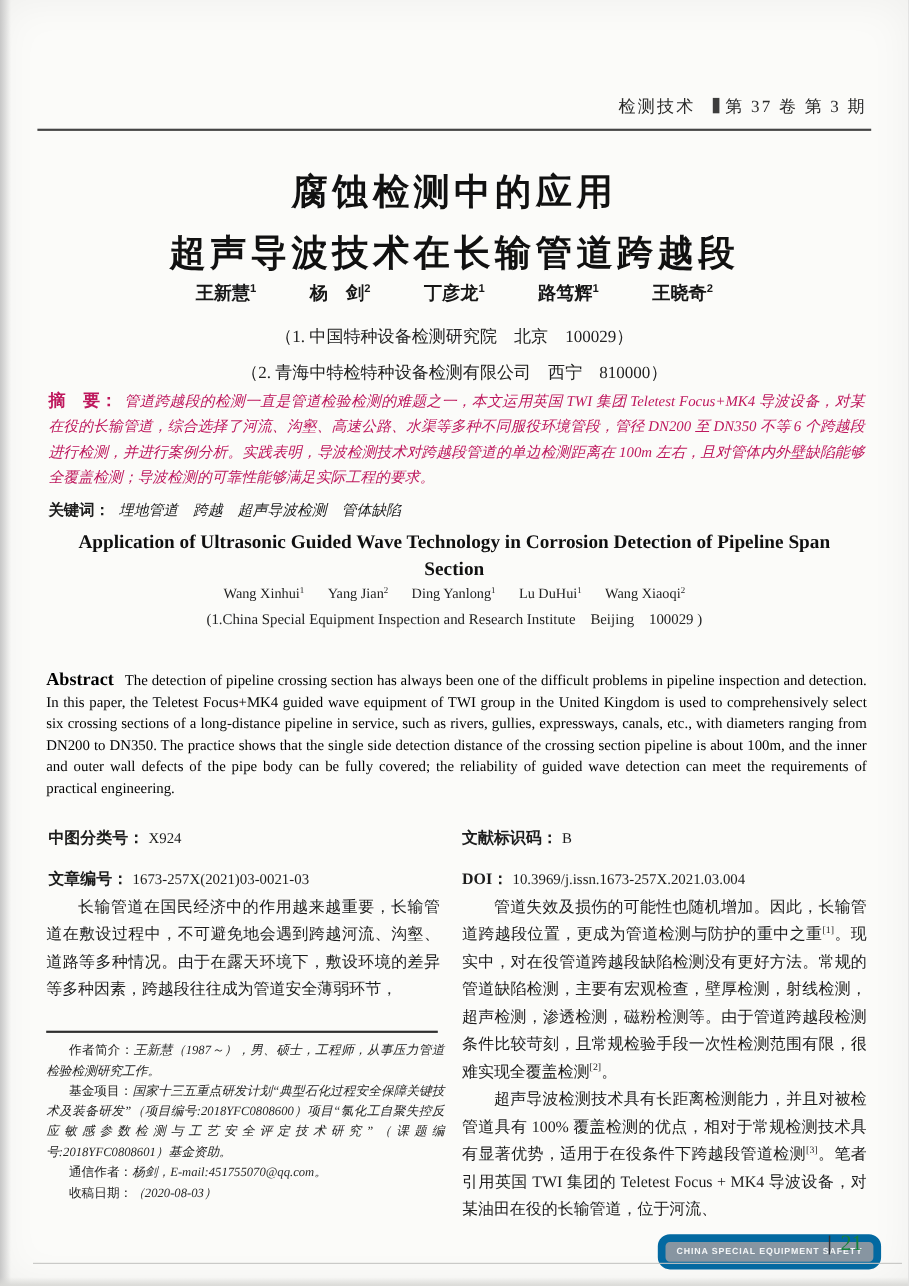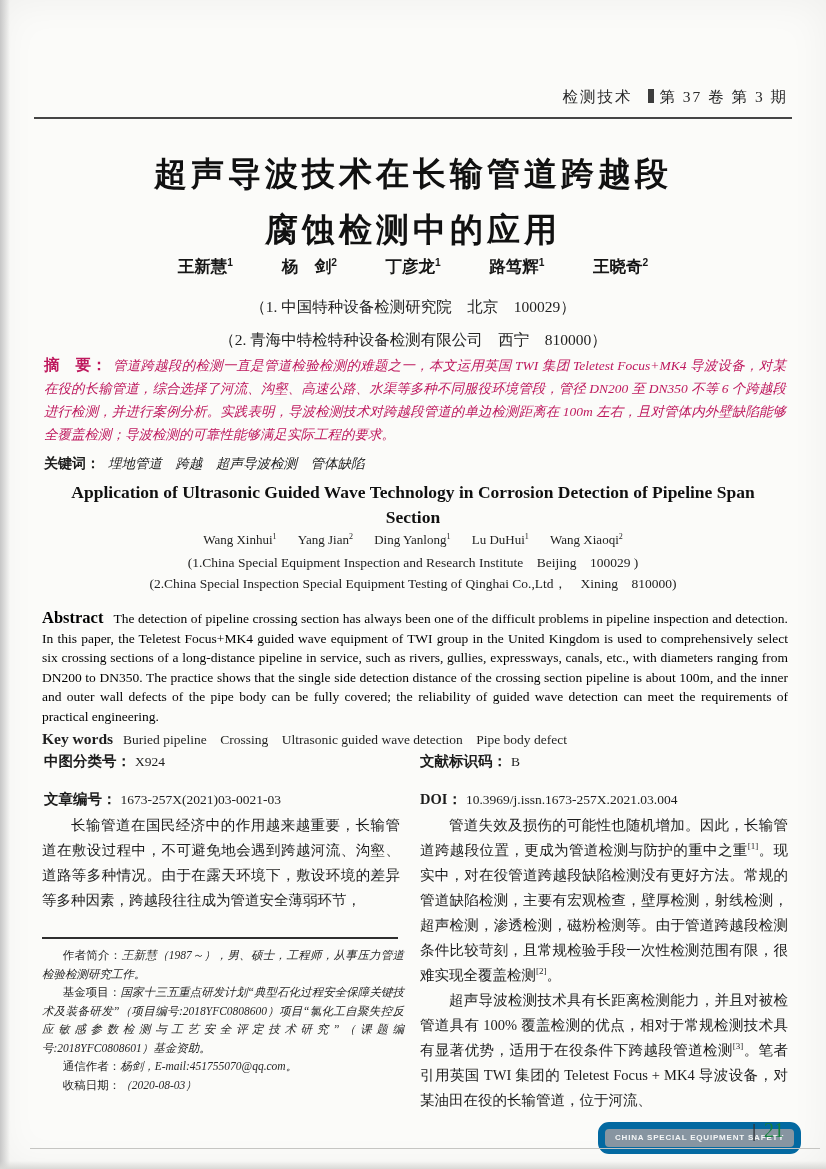"超声导波技术在长输管道跨越段" div { order: before "腐蚀检测中的应用" -> after "腐蚀检测中的应用" }
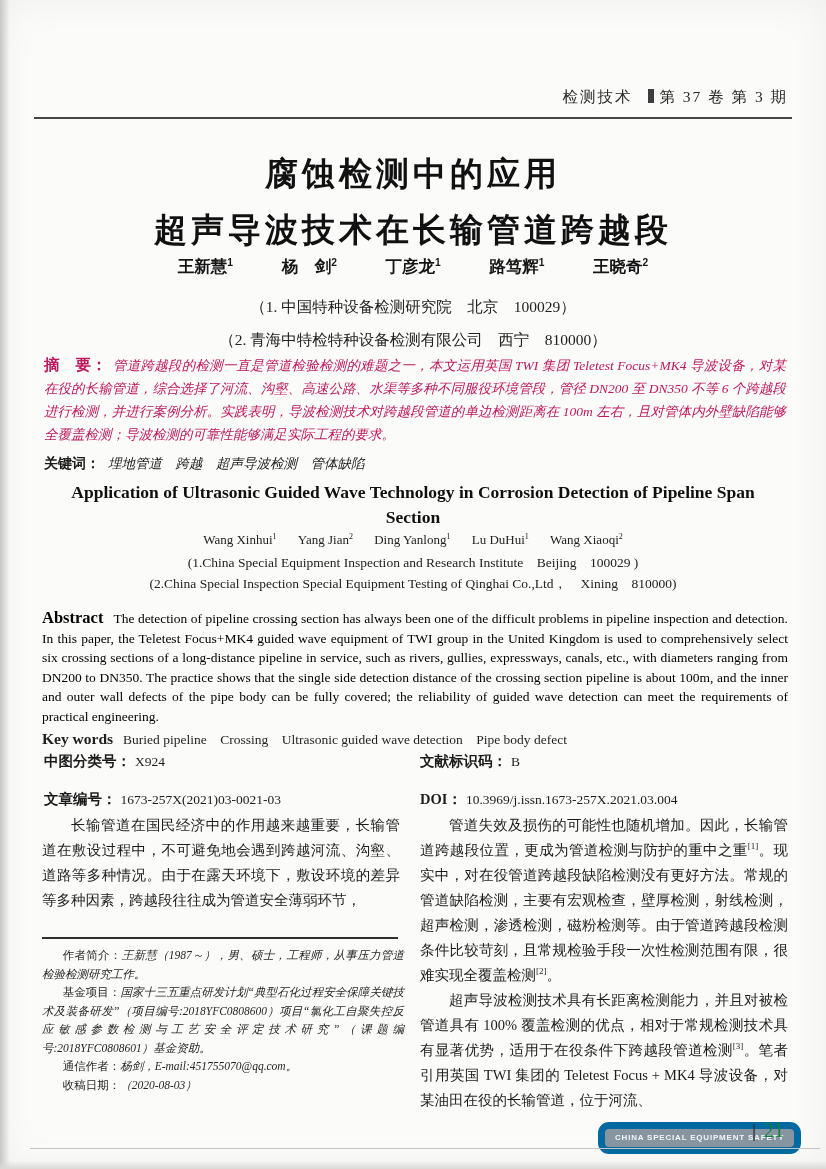"(2.China Special Inspection Special" div.prewrap { html: <div>(2.China Special Inspection Special Equipment Testing of Qinghai Co.,Ltd， Xining 810000)</div> -> none }
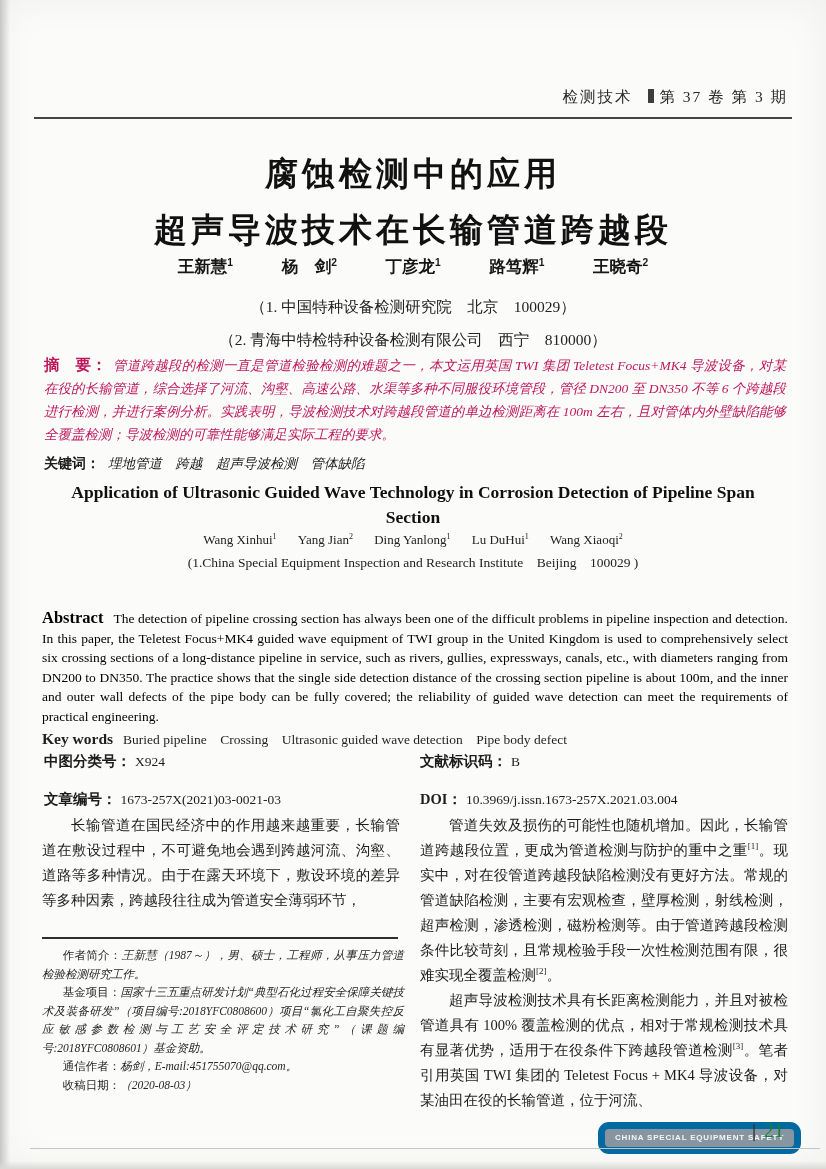"Key words Buried pipeline Crossing" div.keywords-en { html: <div> <span>Key words</span><span>Buried pipeline Crossing Ultrasonic guided wave detection Pipe body defect</span> </div> -> none }
